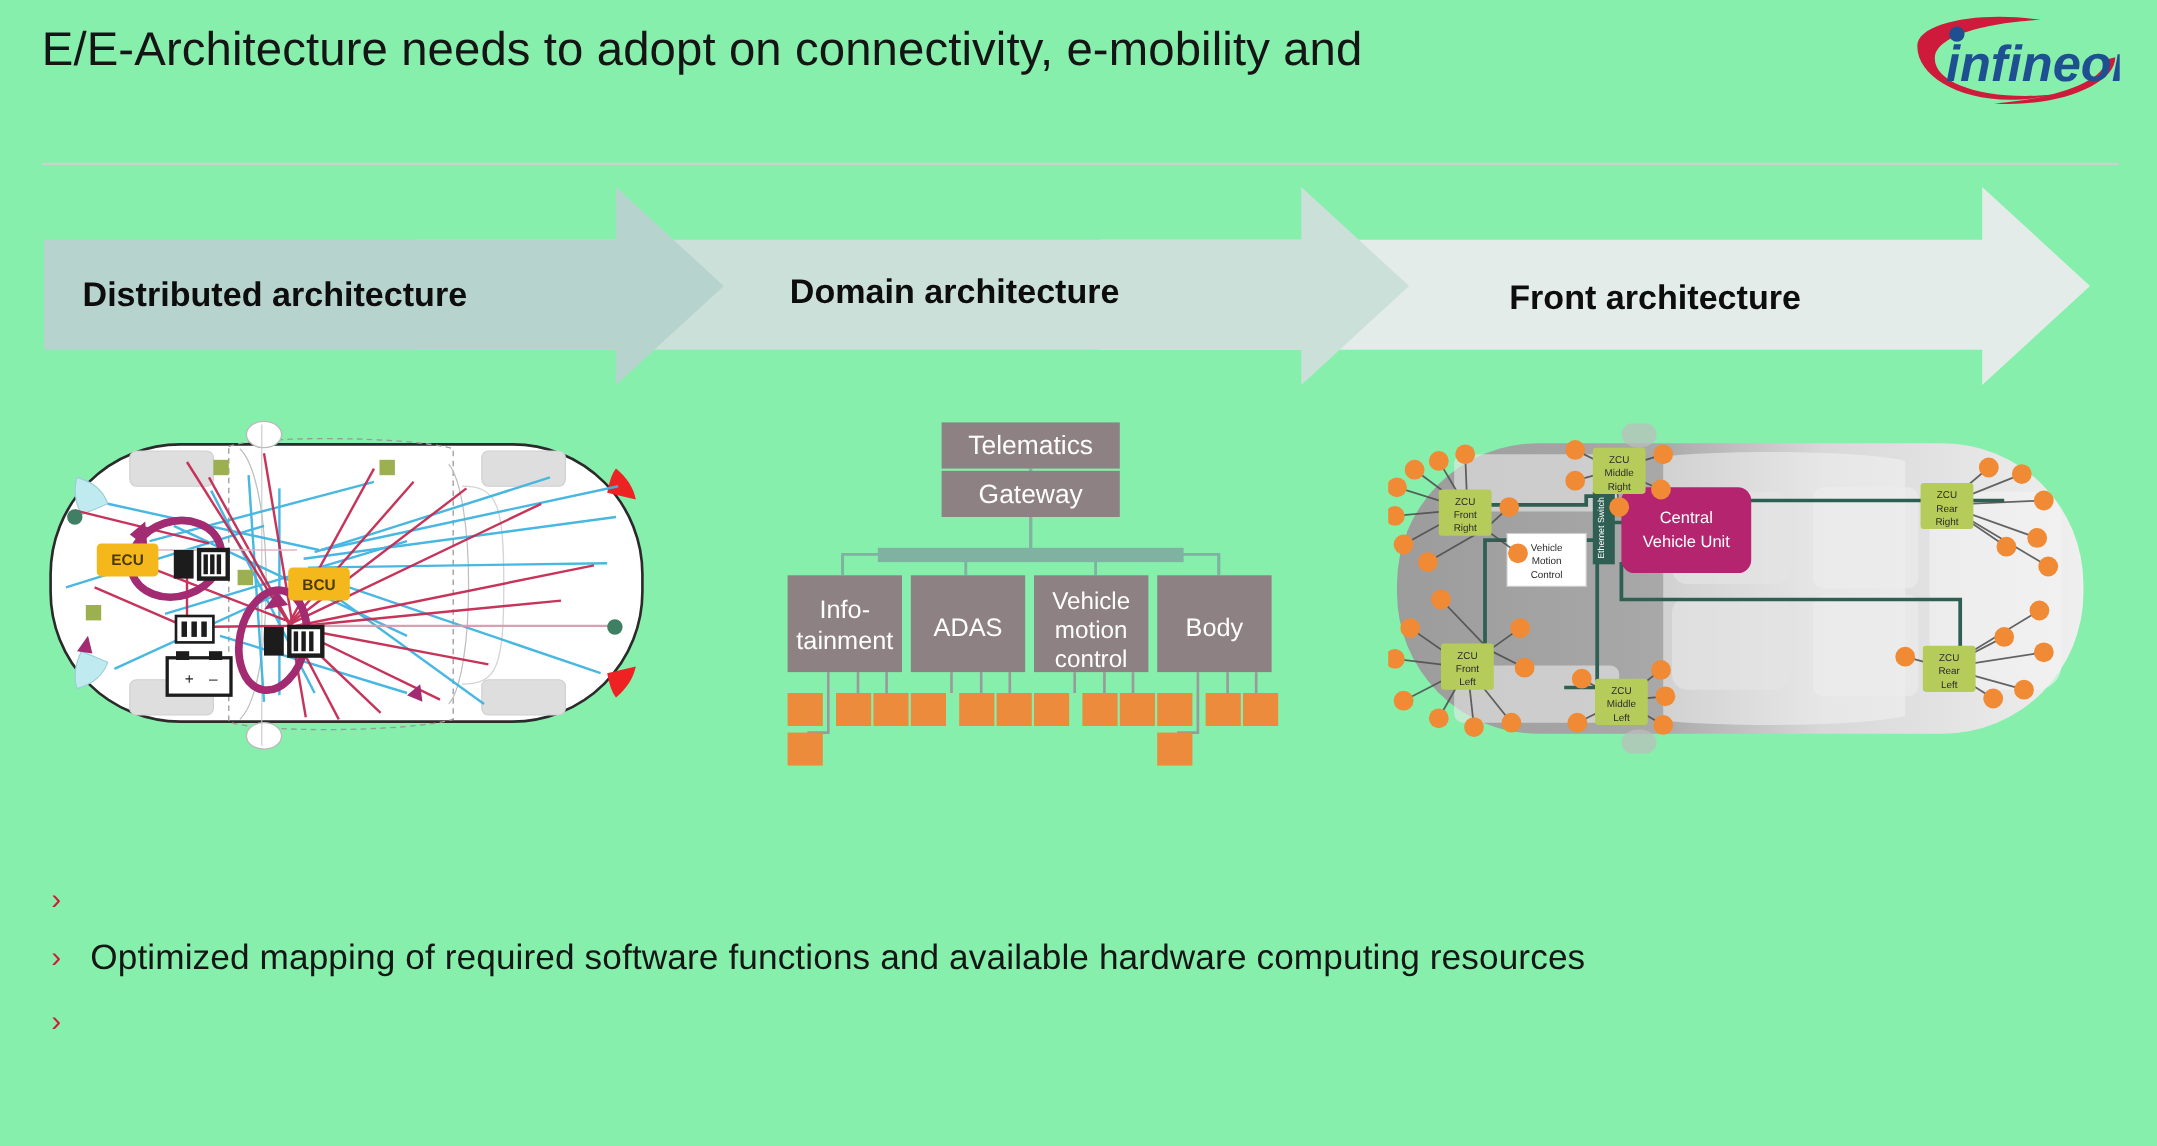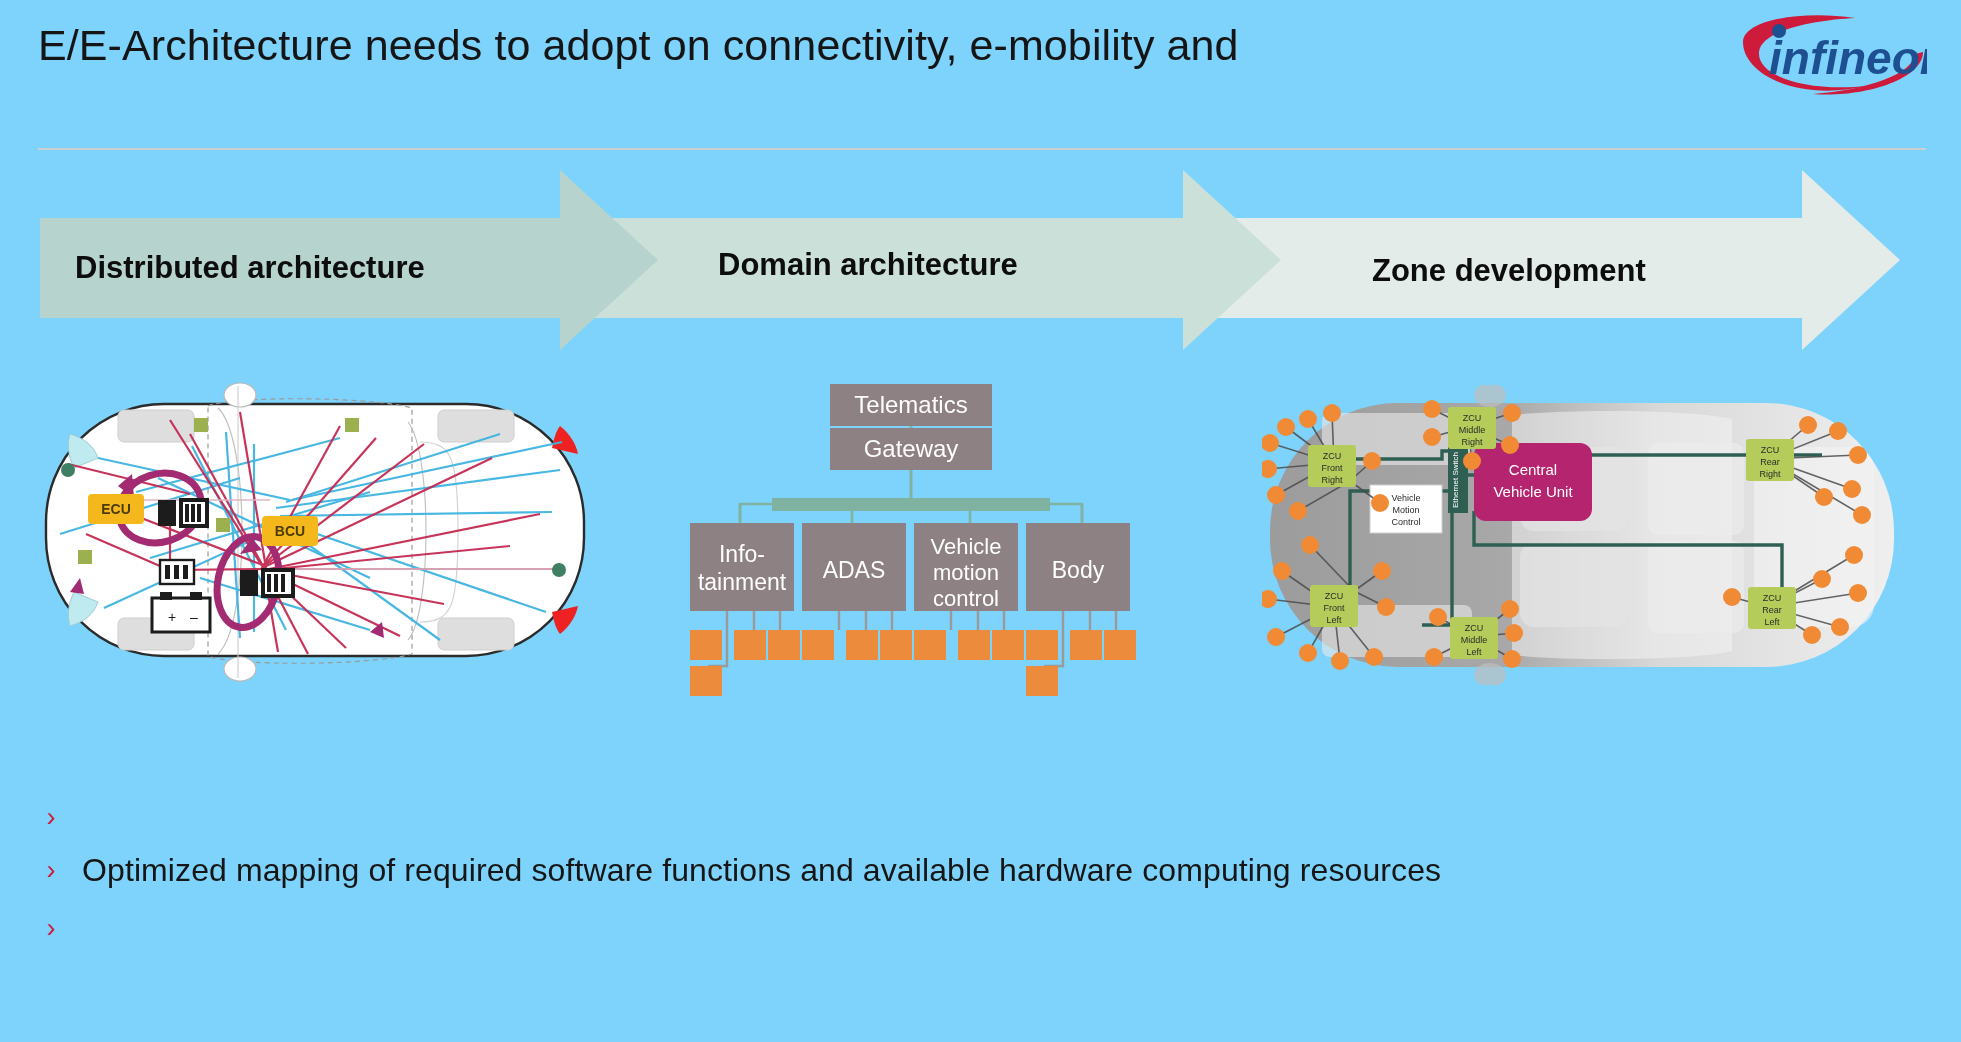"E/E-Architecture needs to adopt on" .slide { background: #7dd3fc -> #86efac }
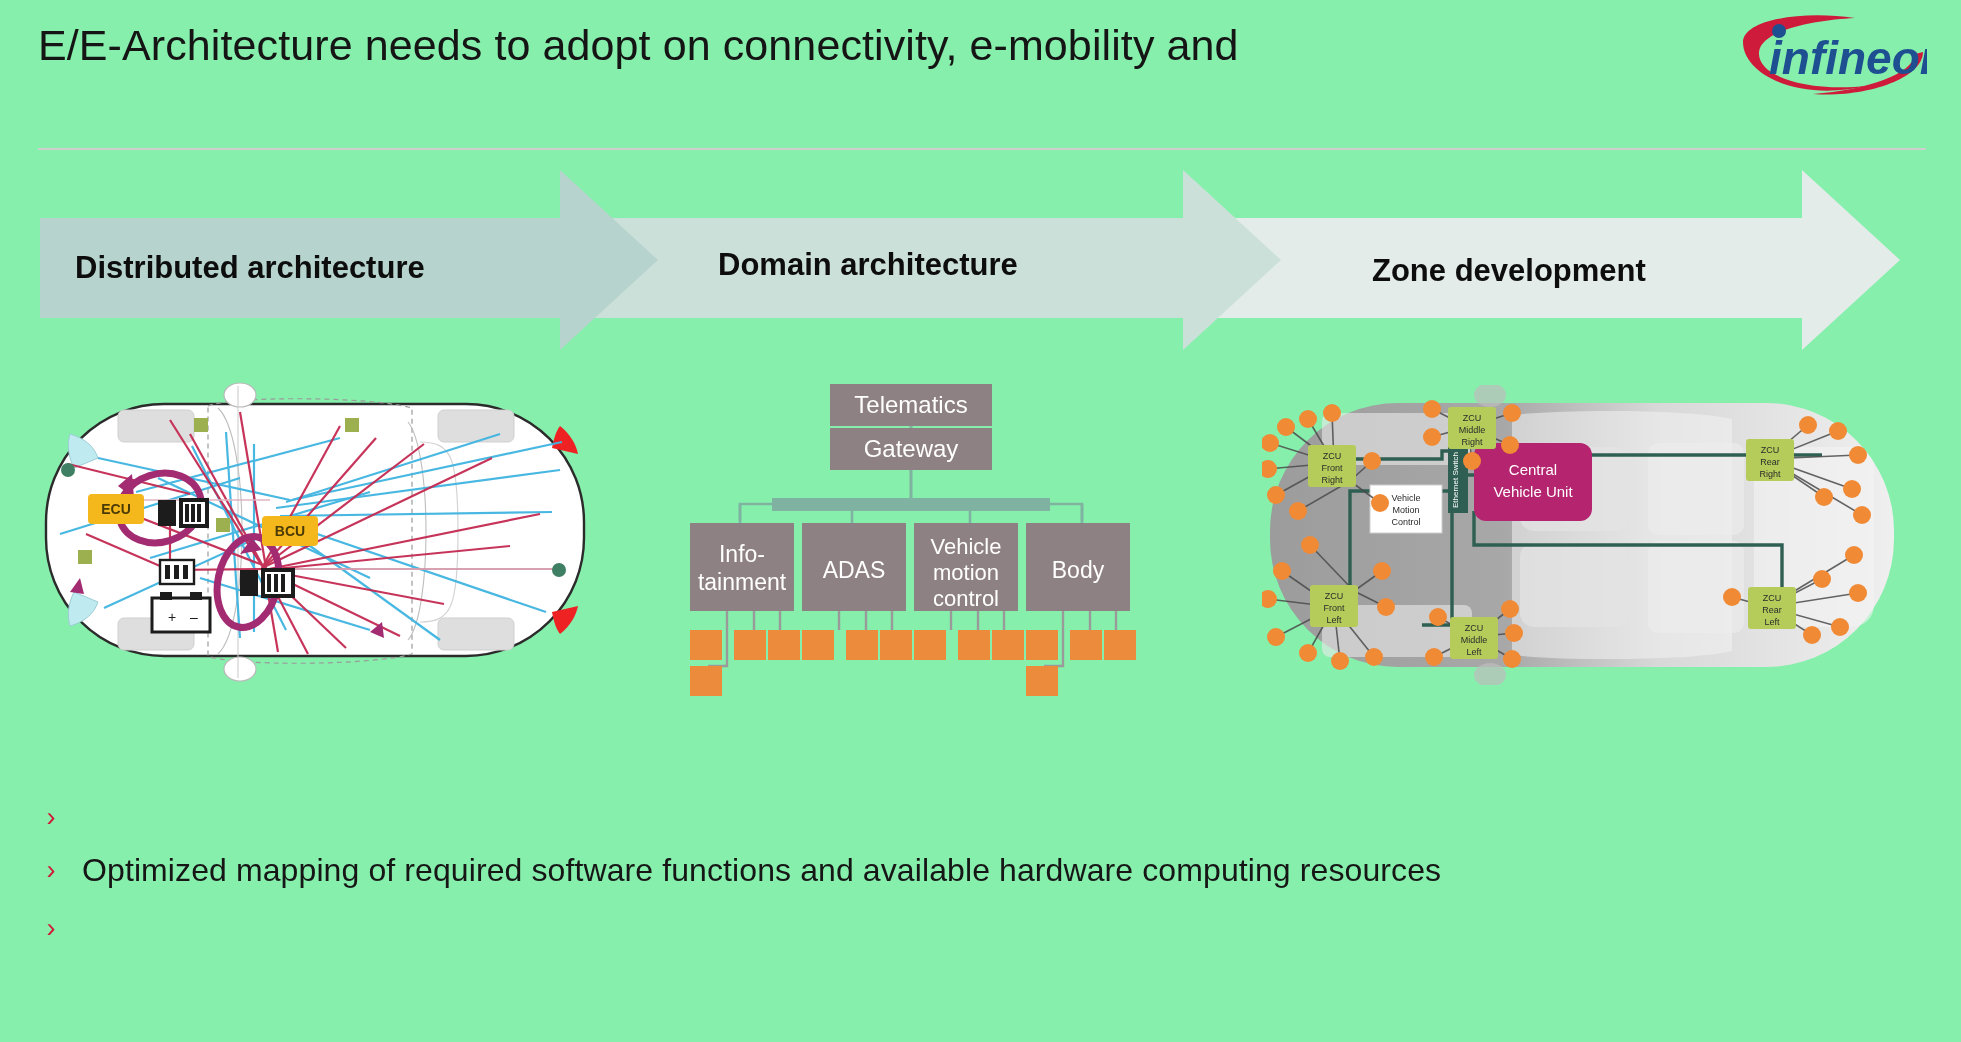"Zone development" div.band-label { text: Zone development -> Front architecture }
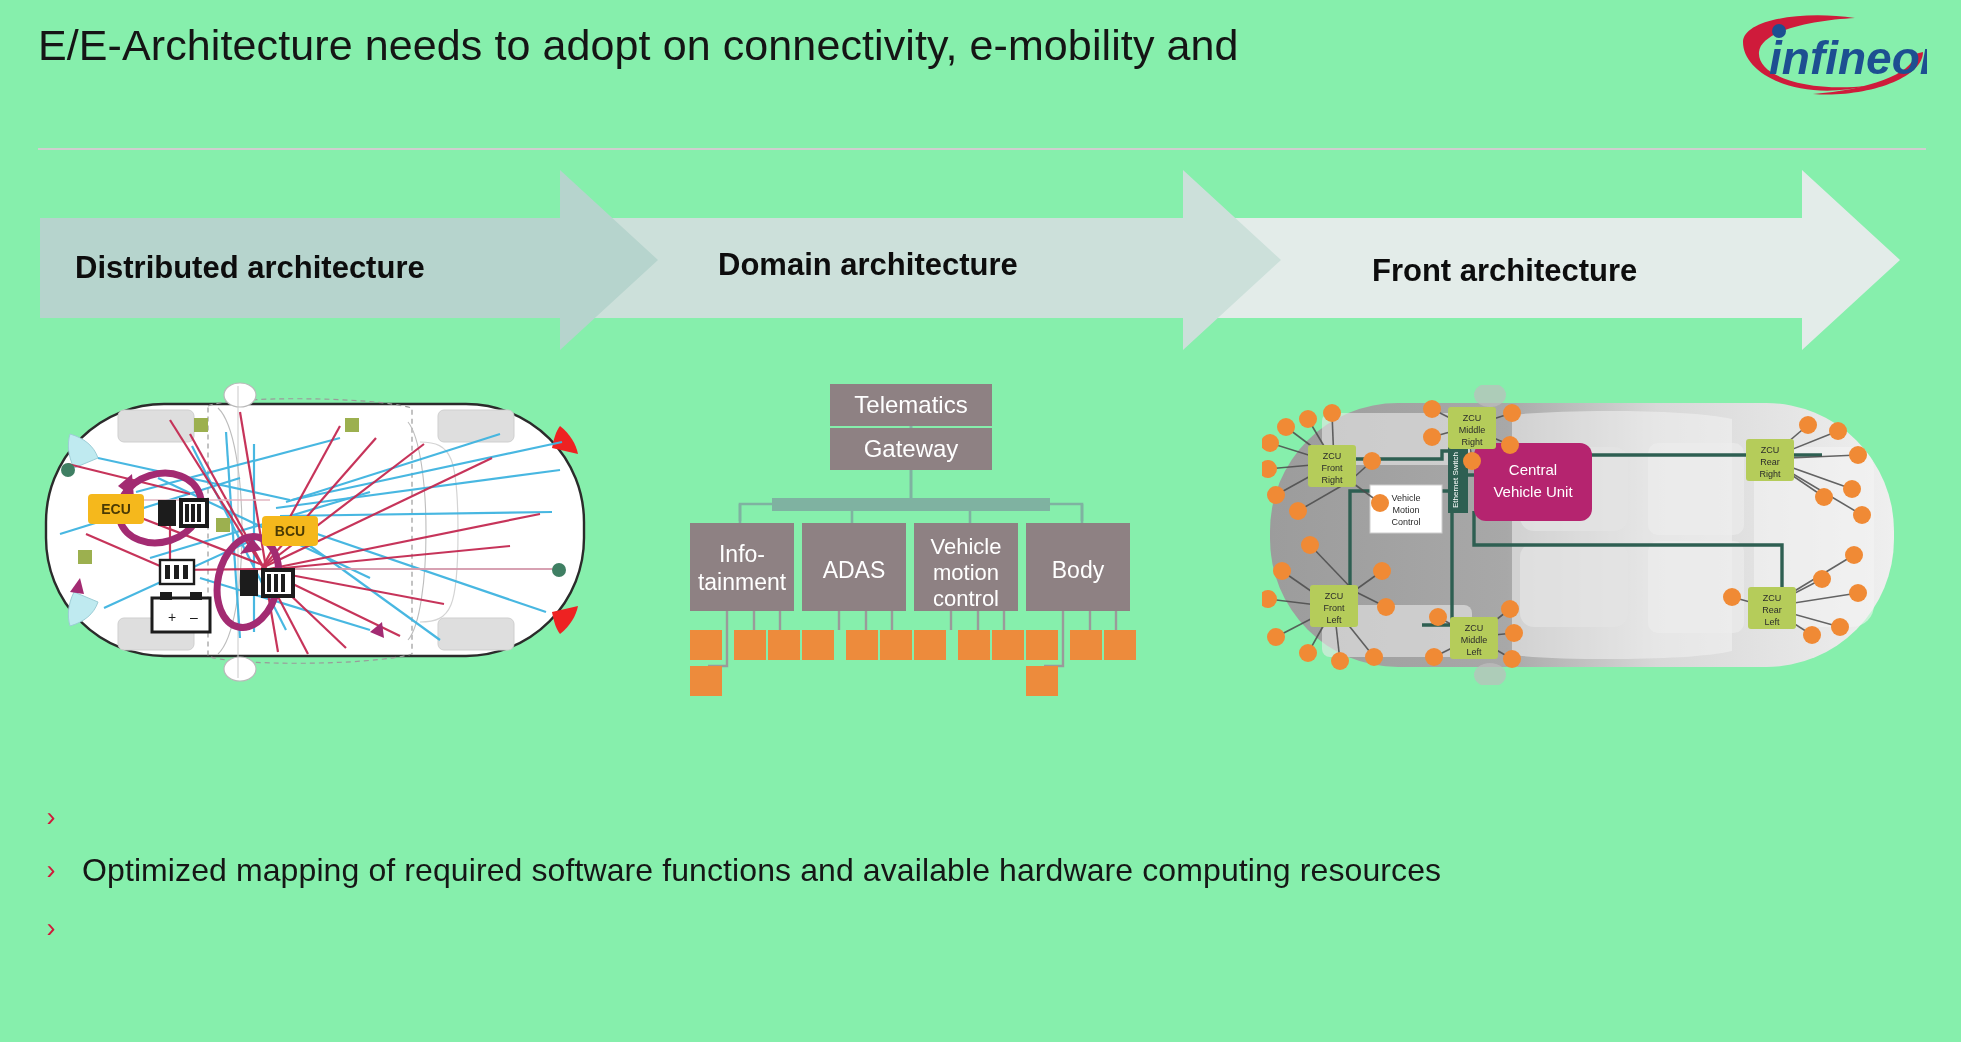"Telematics" #panel-domain { left: 672px -> 698px }
